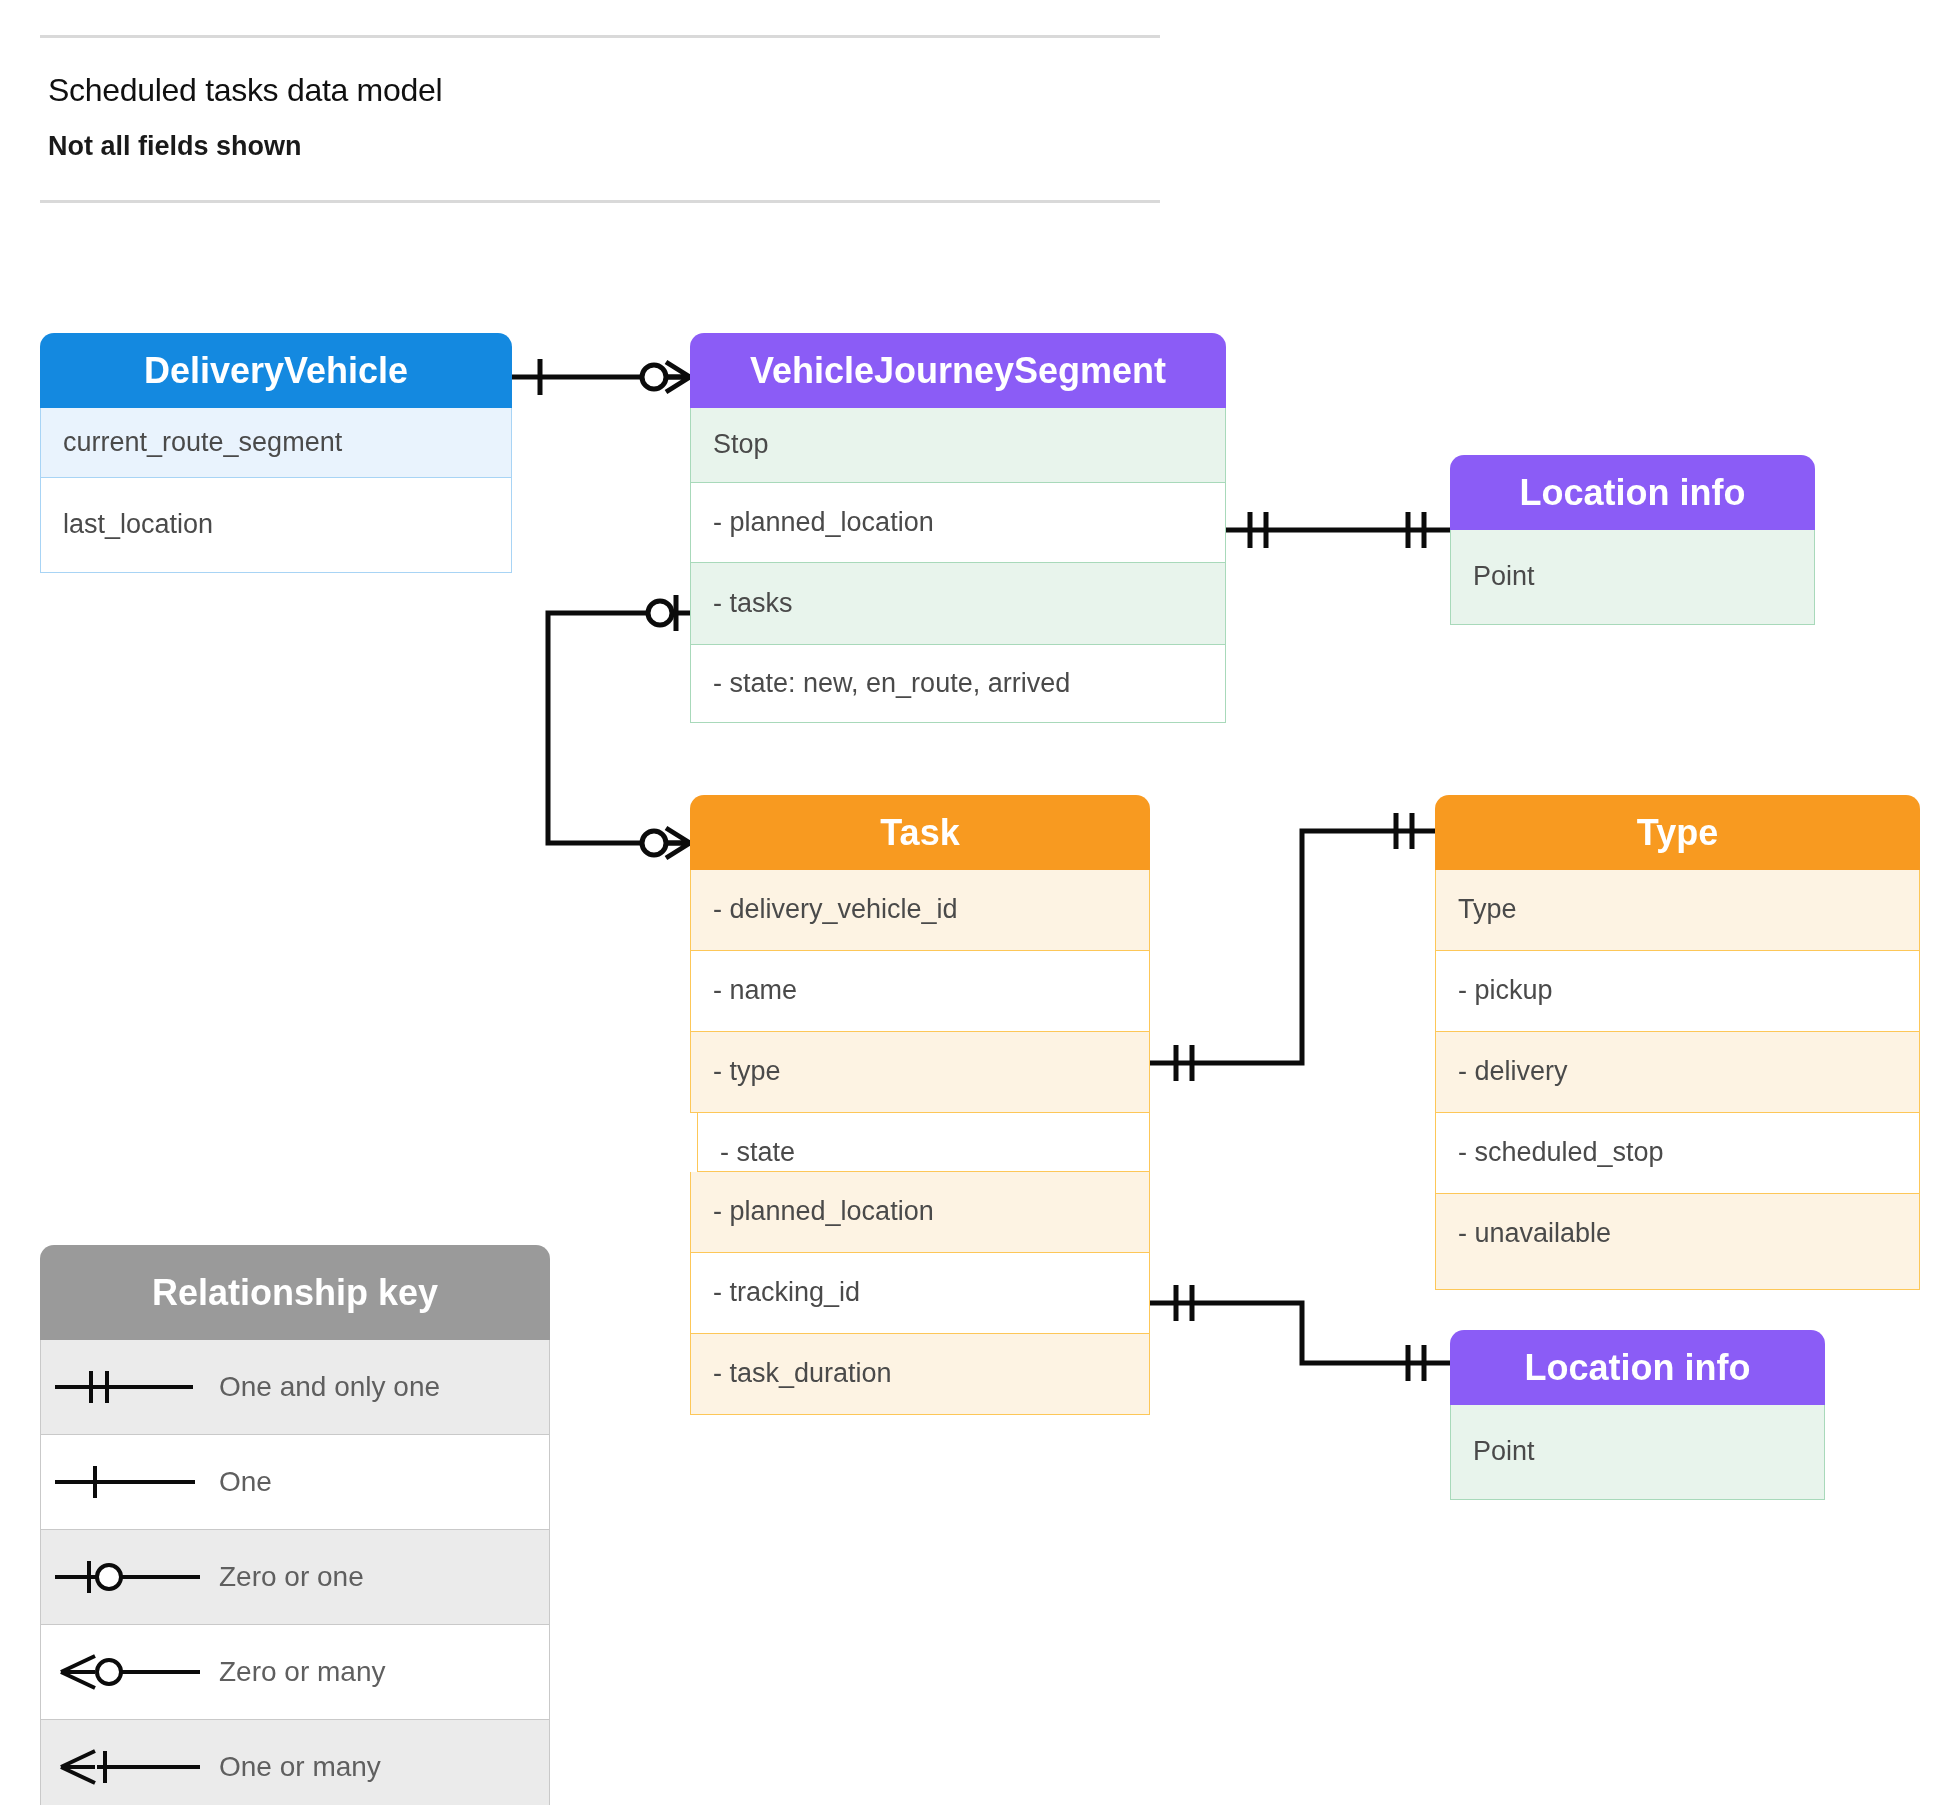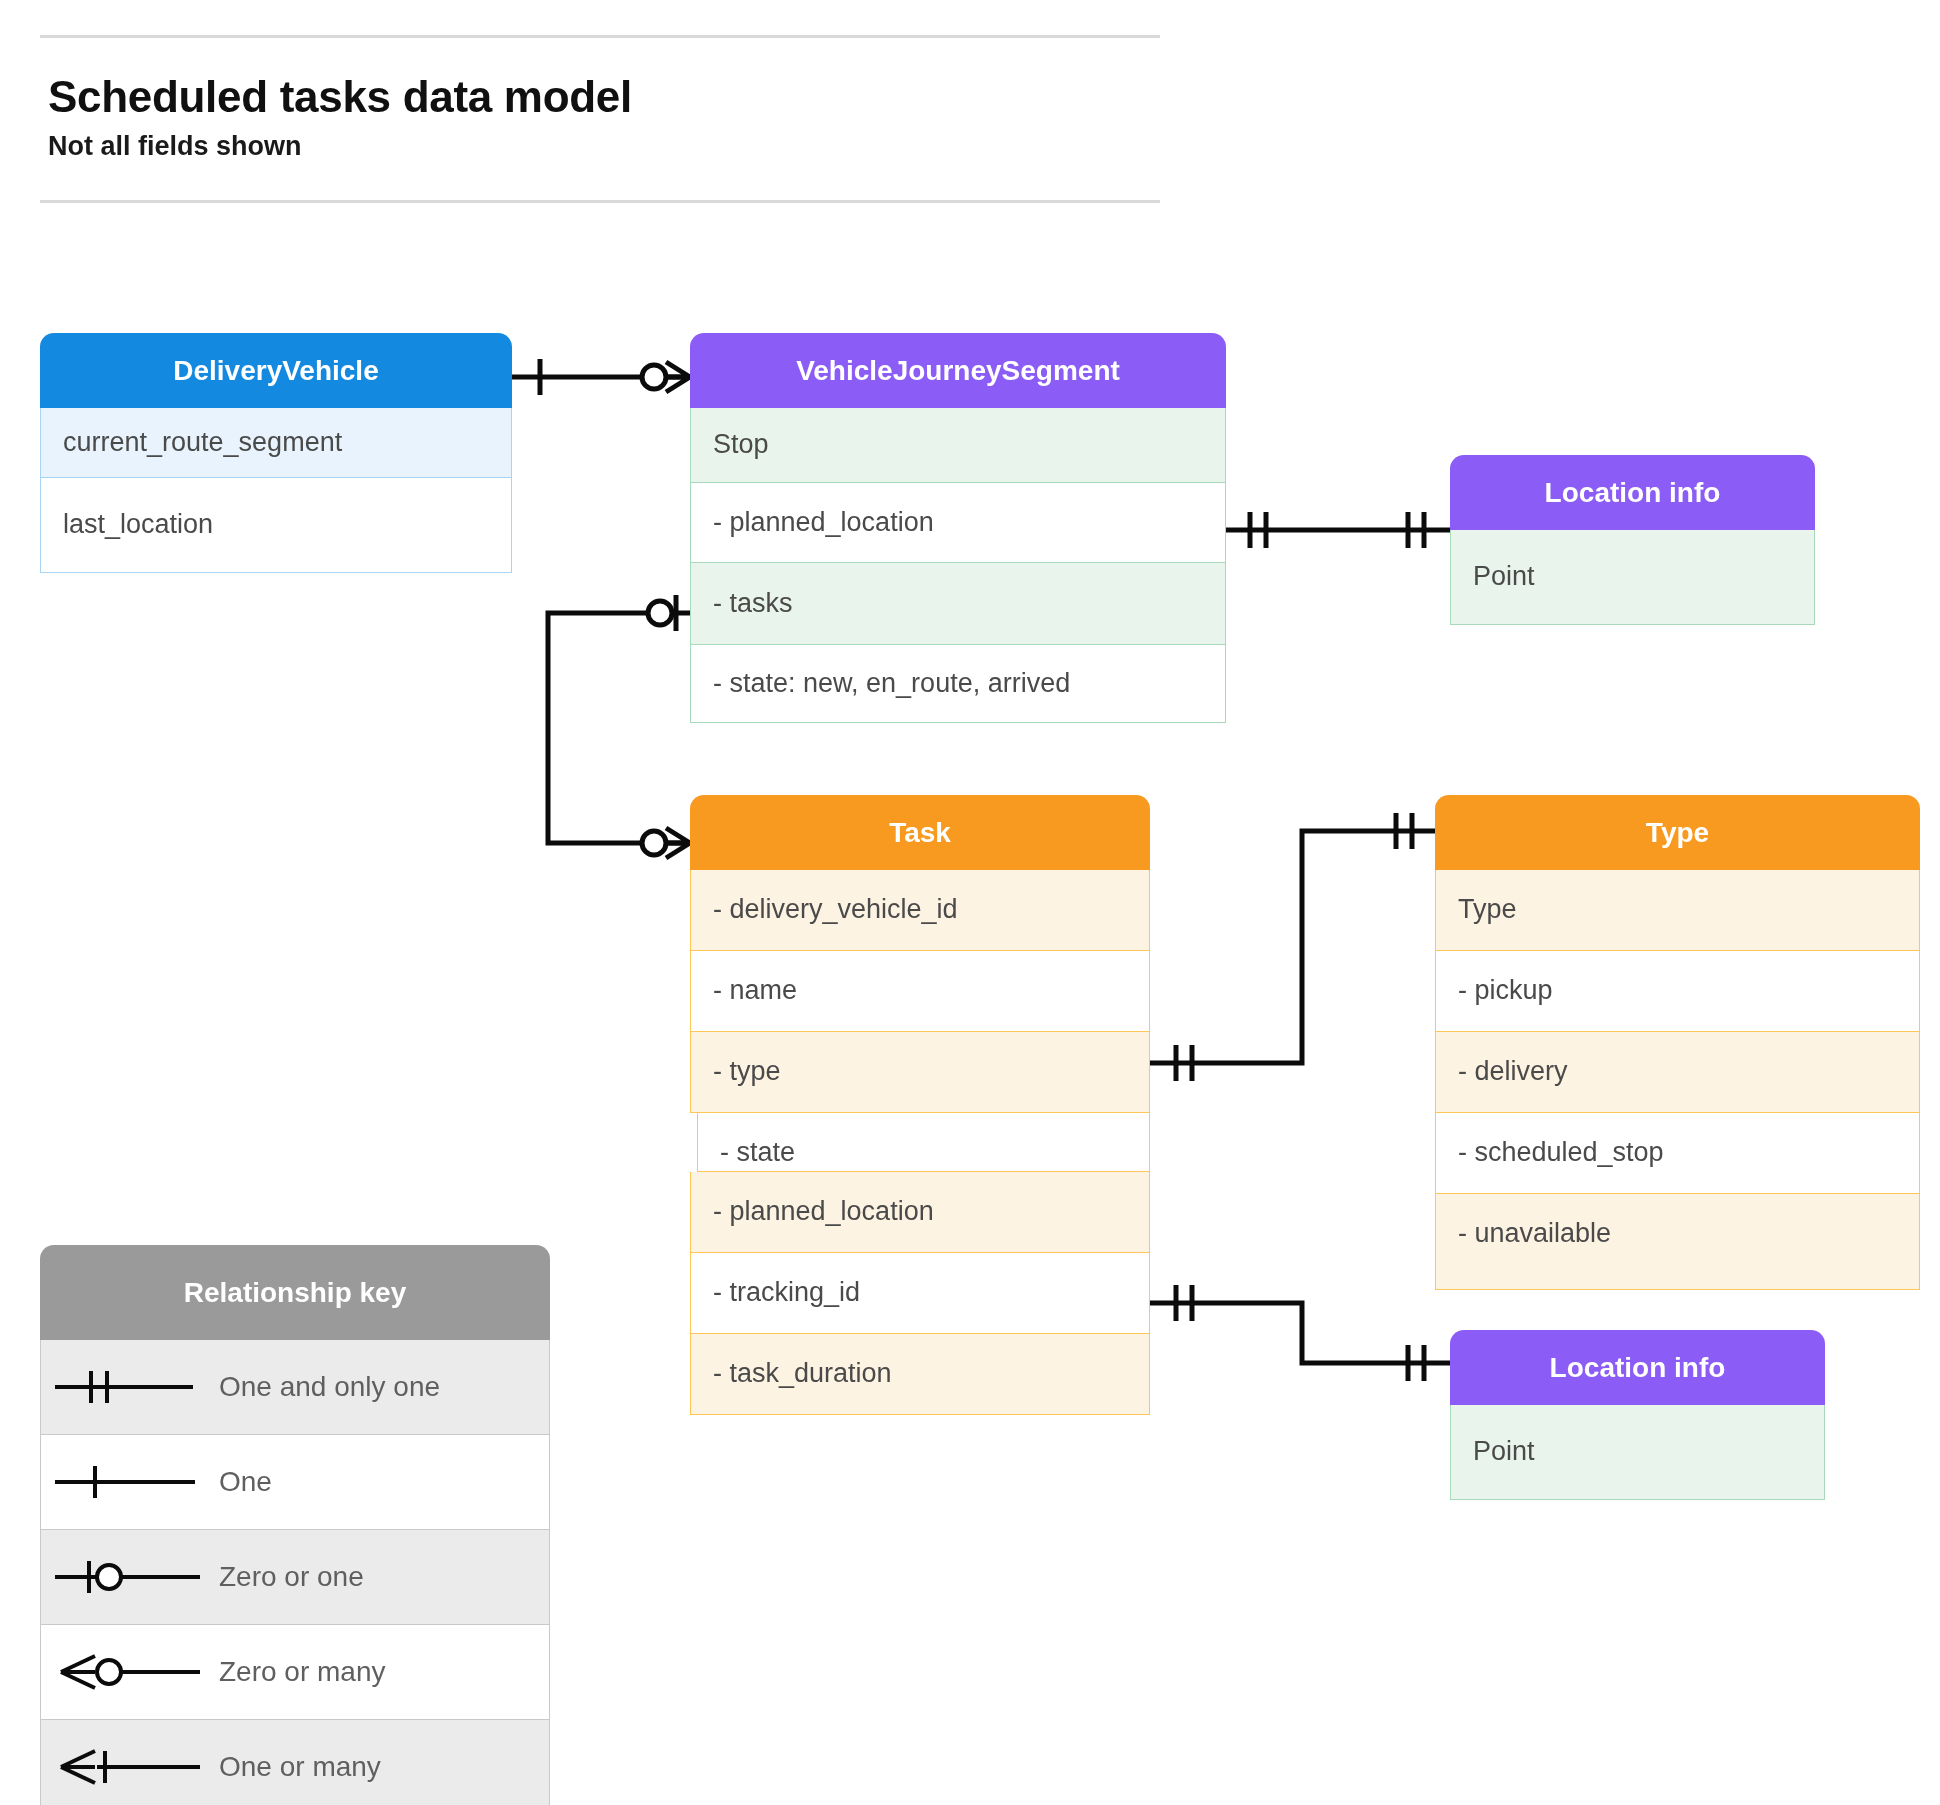"Scheduled tasks data model" #page-title { font-size: 44px -> 32px; font-weight: bold -> normal }
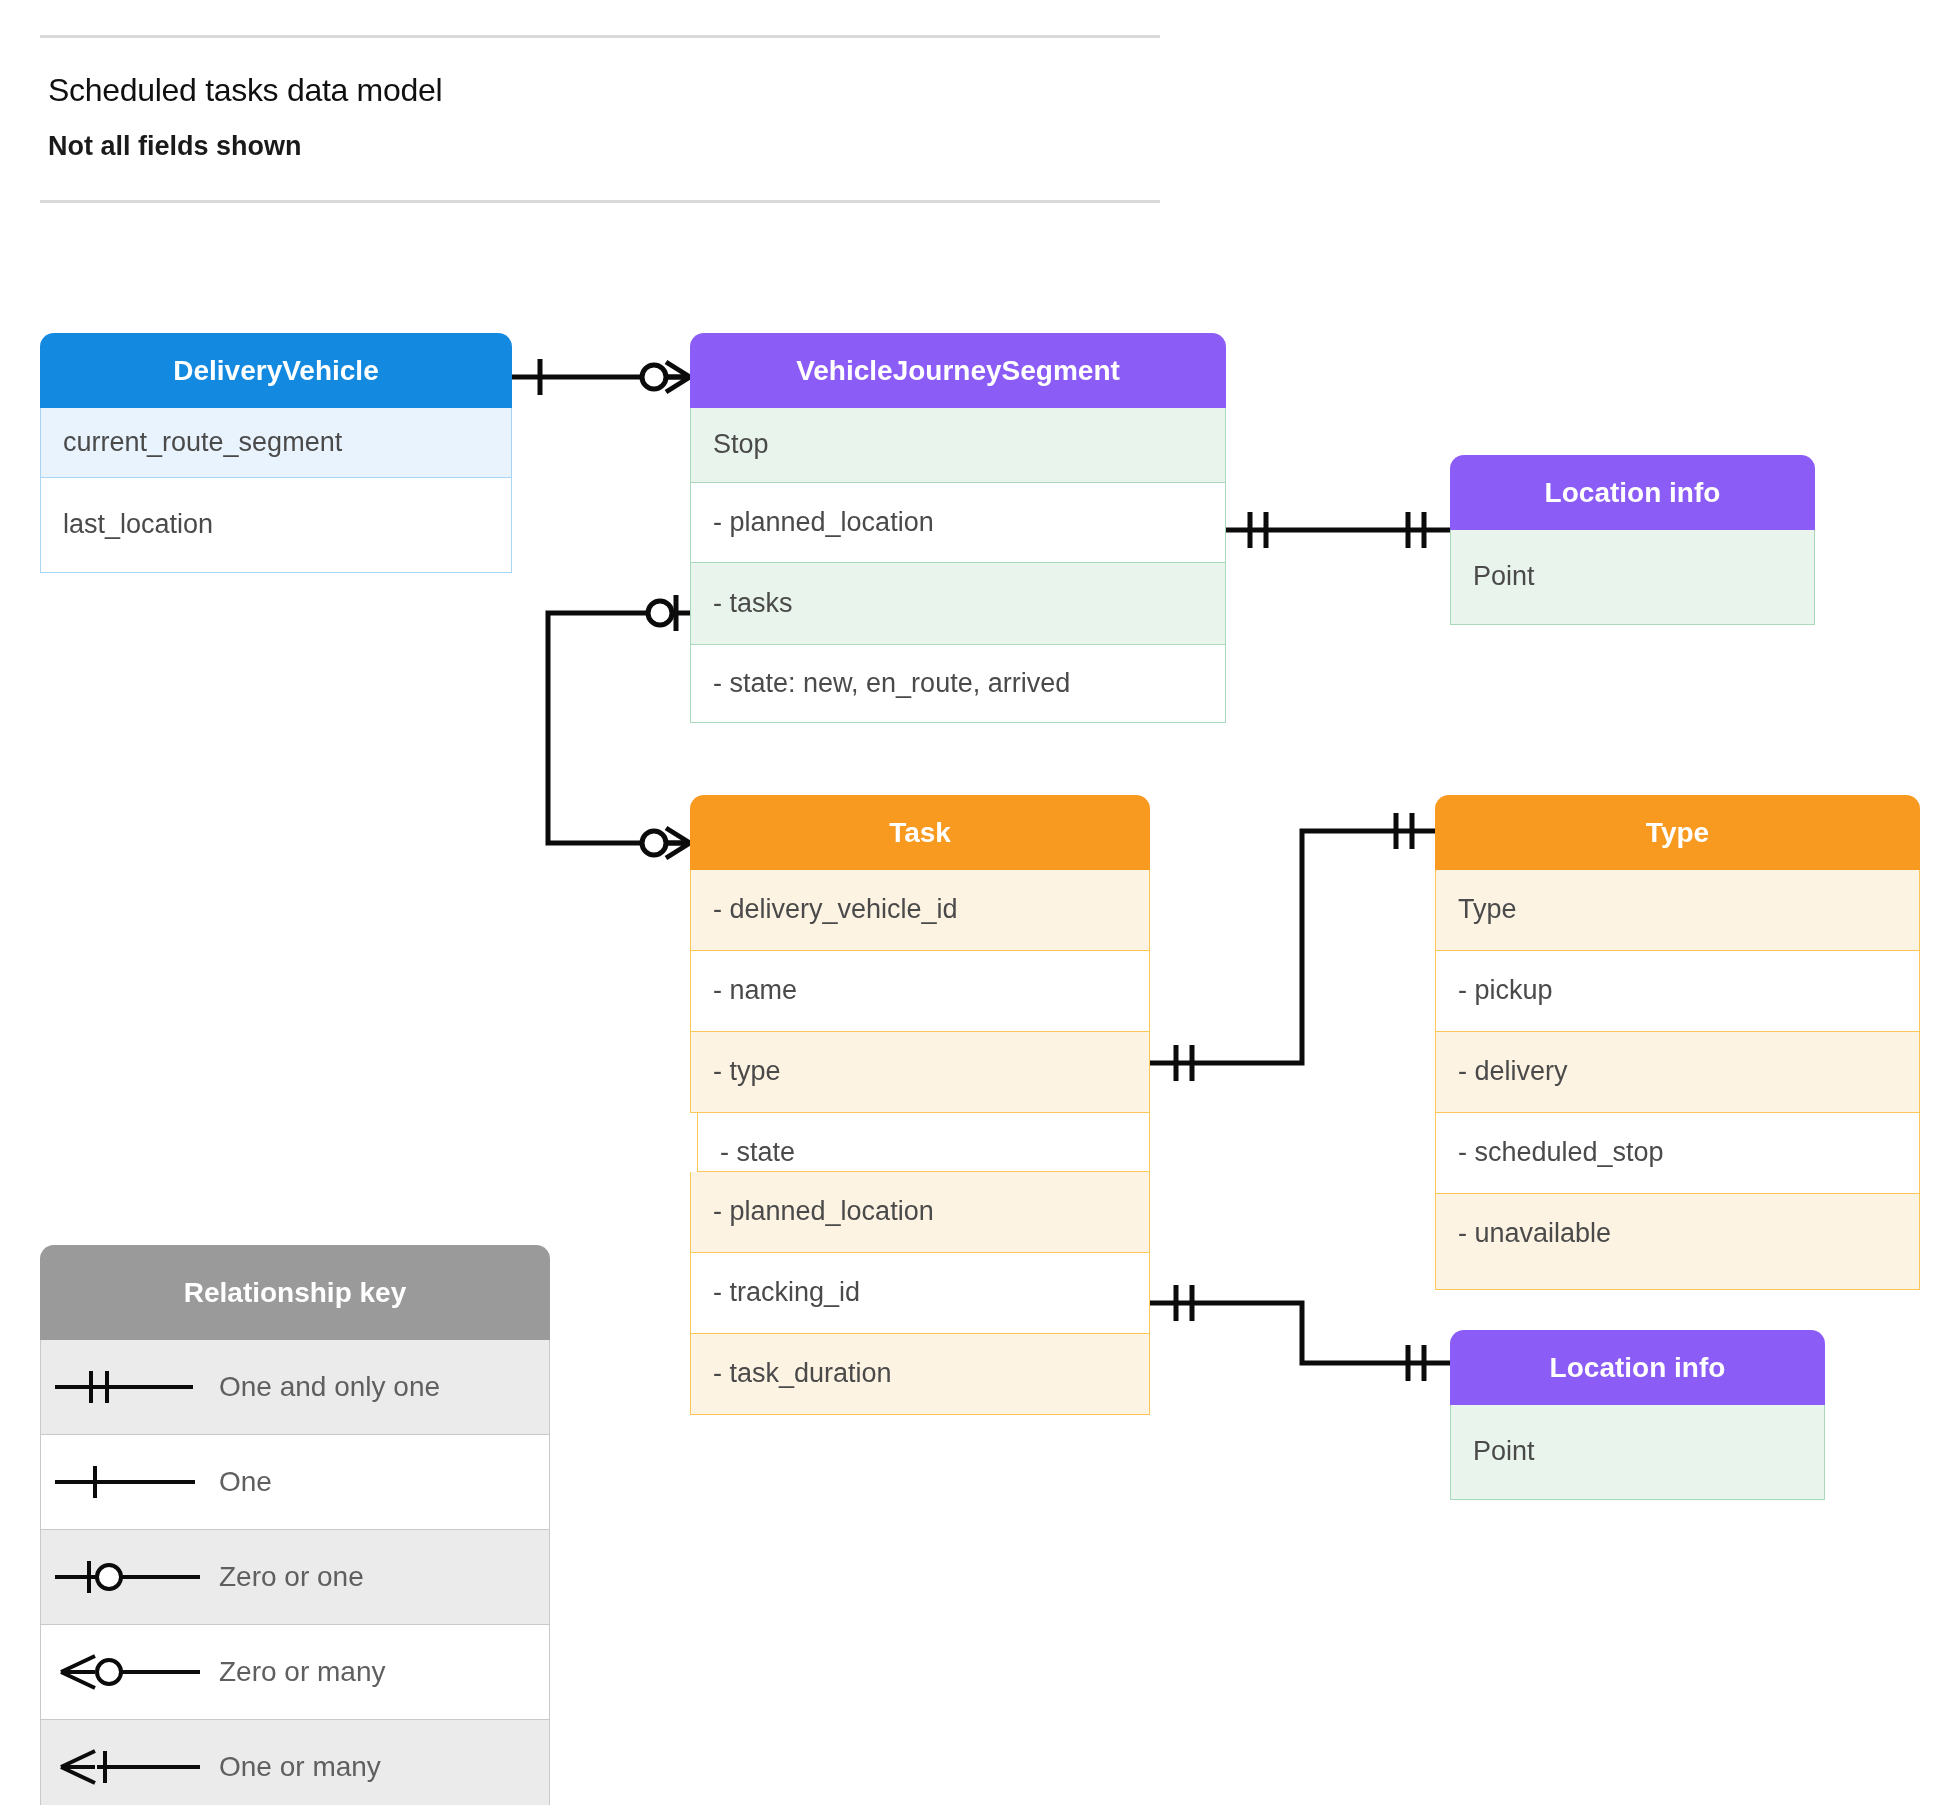"DeliveryVehicle" .ent-head { font-size: 28px -> 36px }
